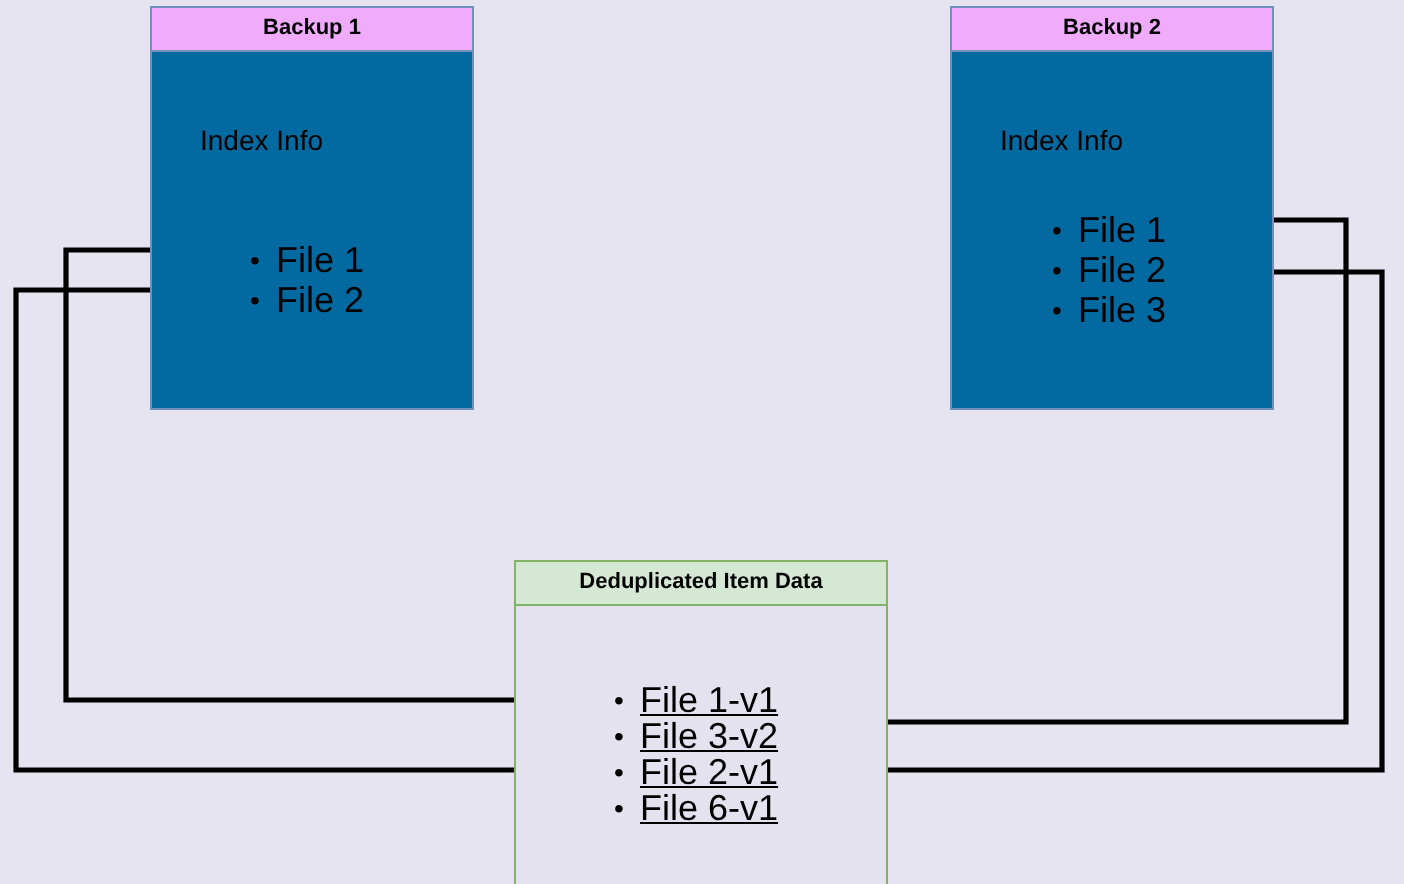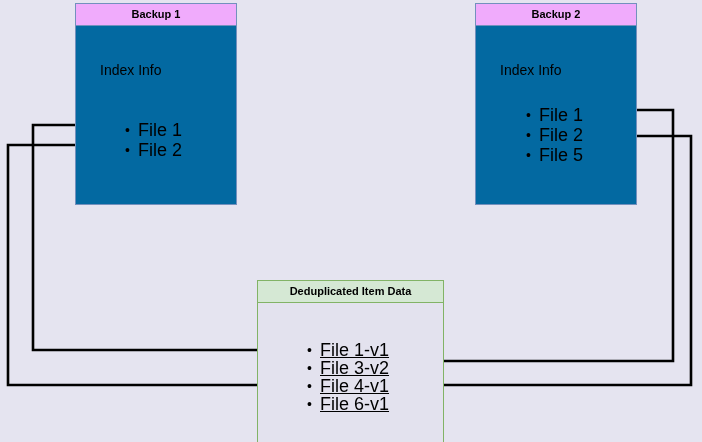"File 5" li { text: 5 -> 3 }
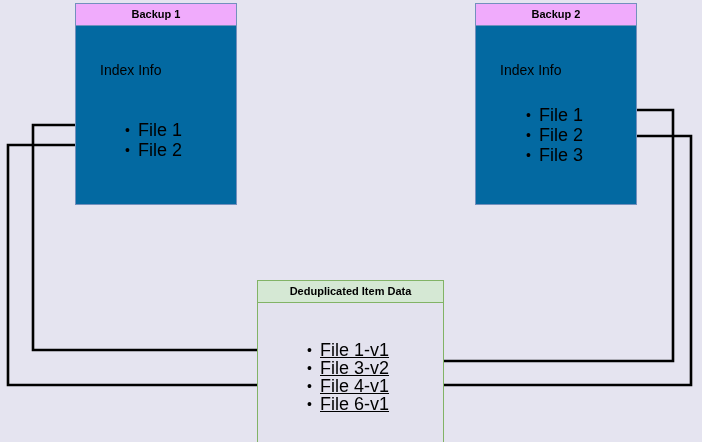"File 4-v1" li { text: 4-v1 -> 2-v1 }
